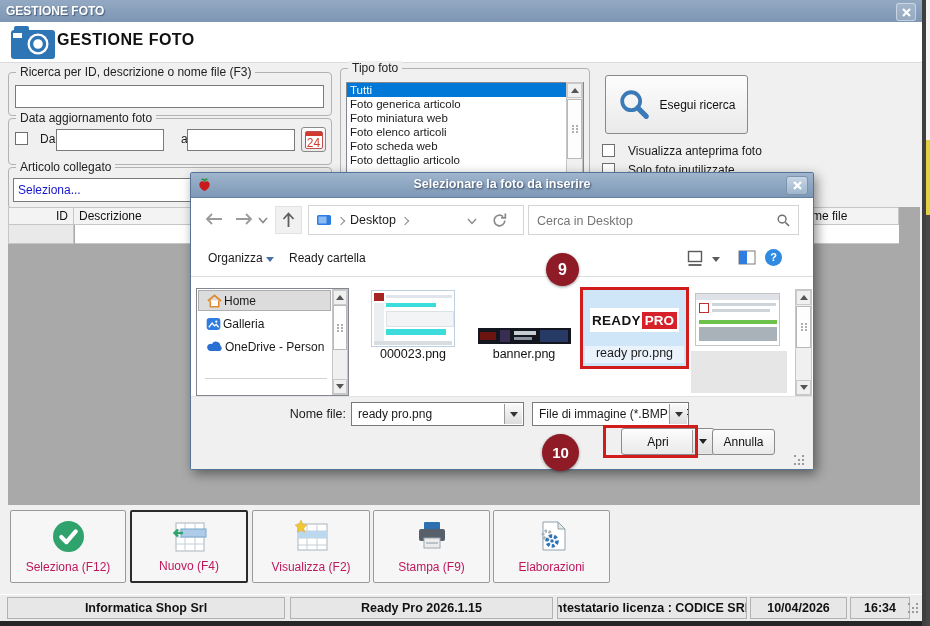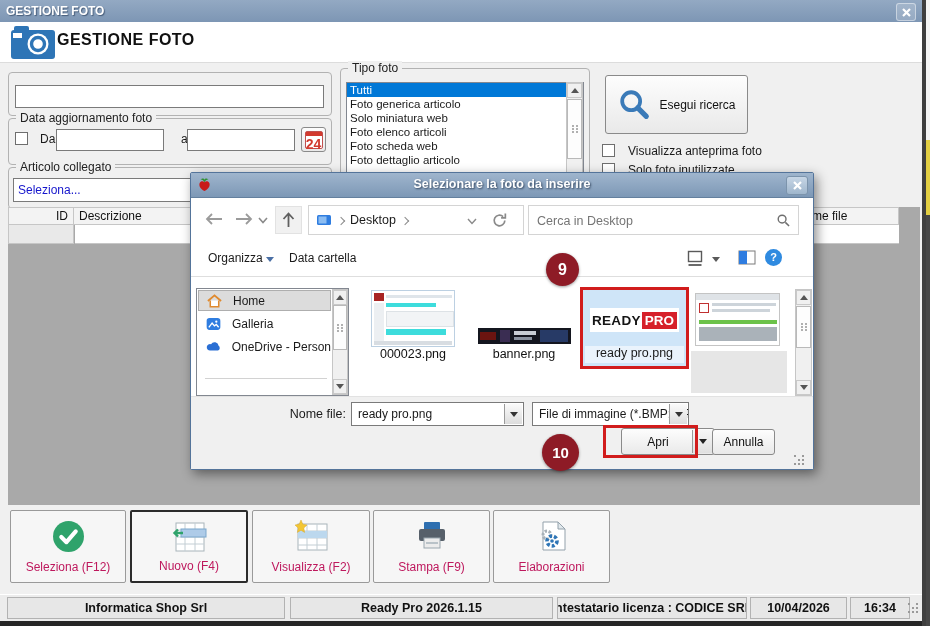"Ricerca per ID, descrizione o" span.group-label { html: none -> <span>Ricerca per ID, descrizione o nome file (F3)</span> }
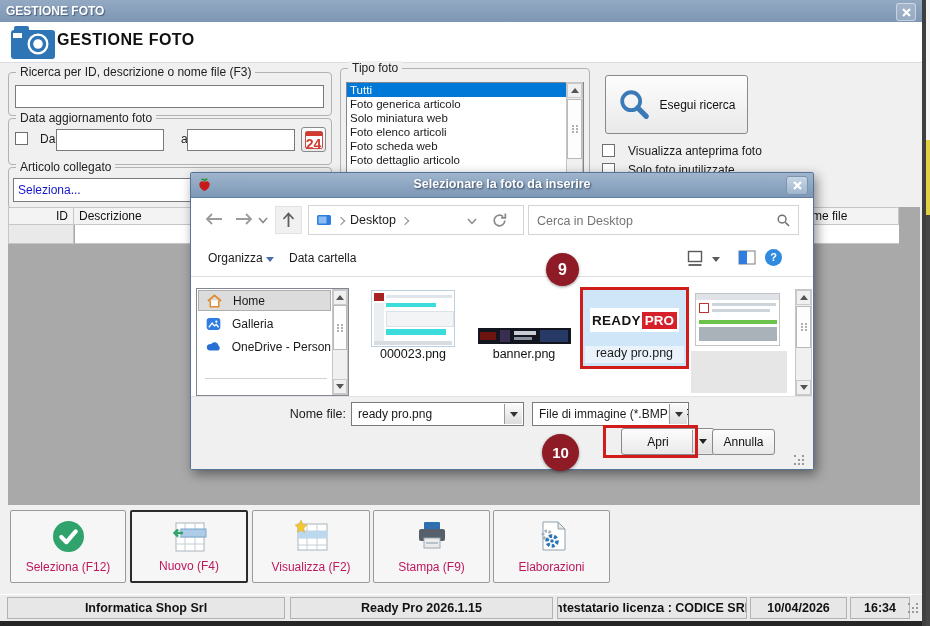"Solo miniatura web" div.list-item { text: Solo -> Foto }
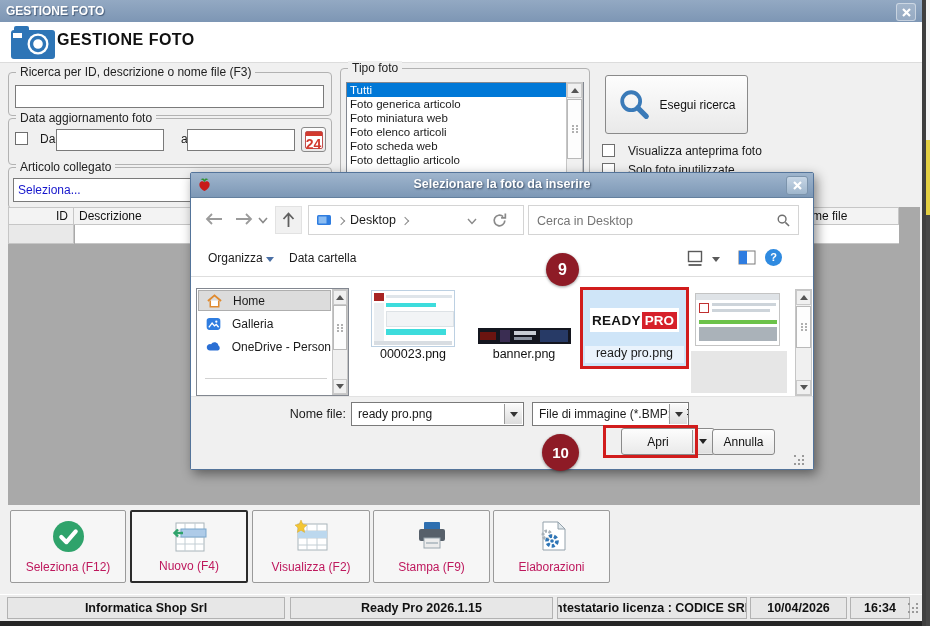"24" div { font-size: 14px -> 12px; font-weight: bold -> normal }
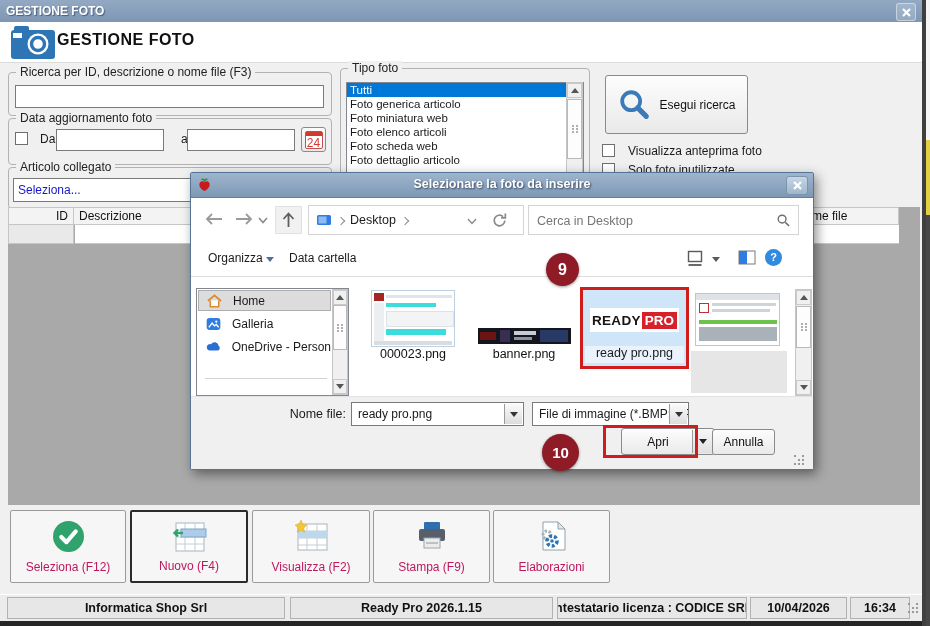"Data cartella" span.tool-text { text: Data -> Ready }
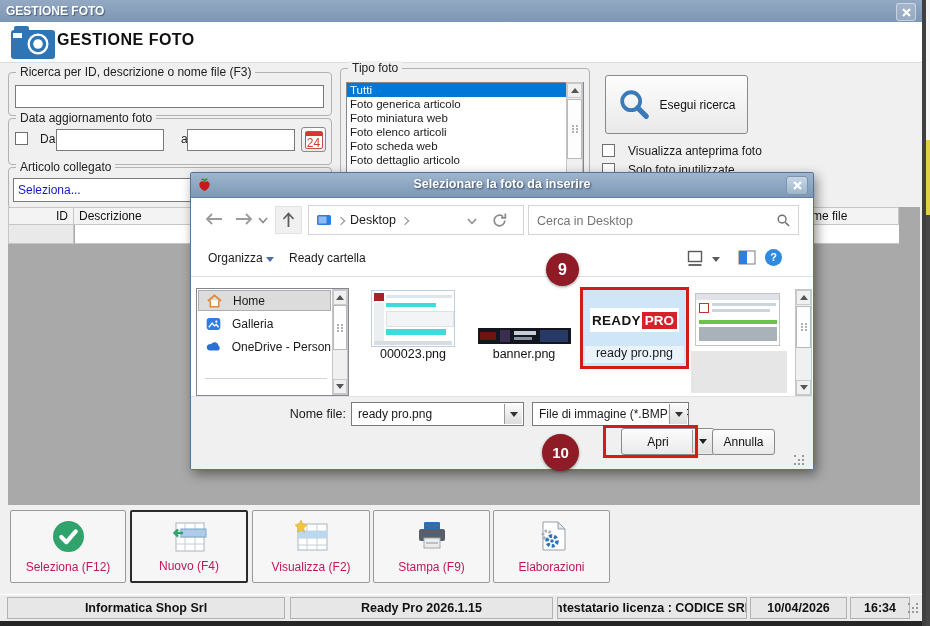"Home" .side-item { gap: 11px -> 2px }
